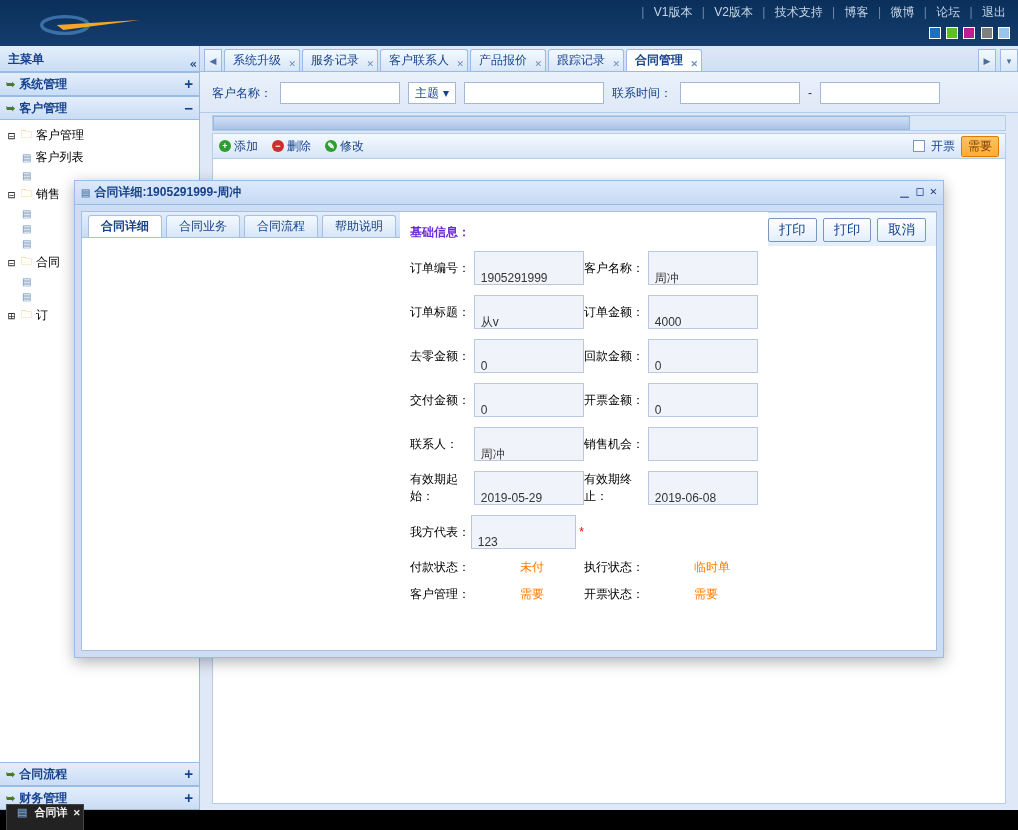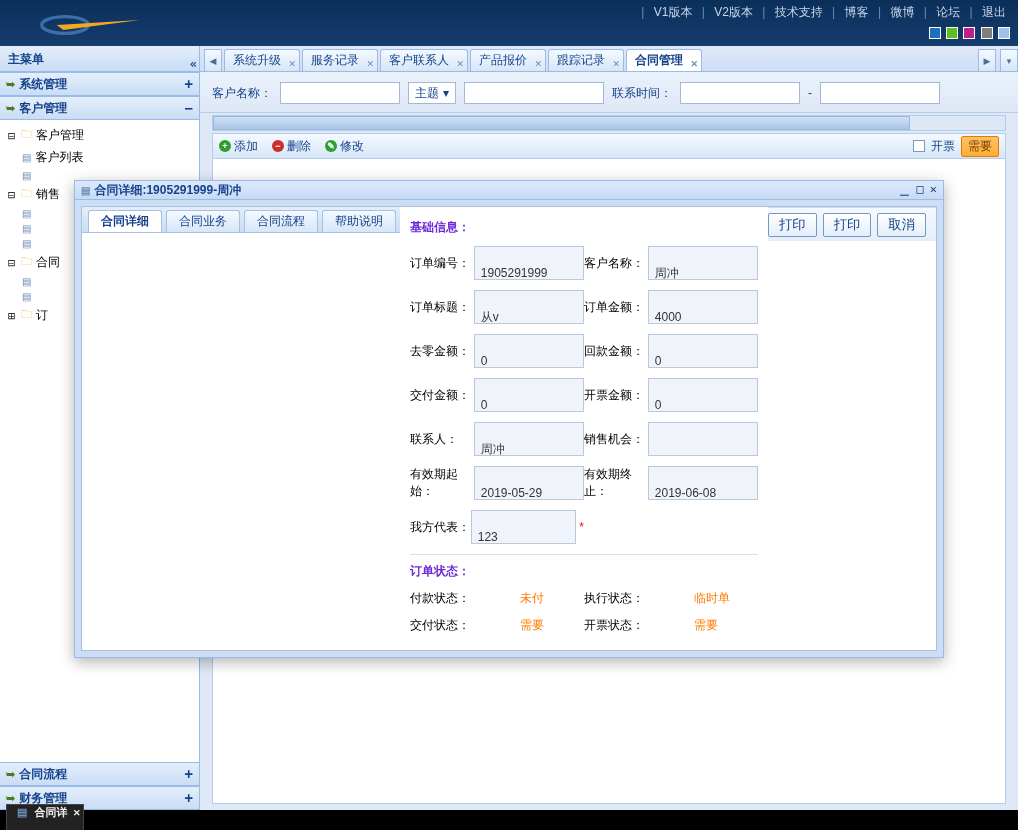"订单状态：" div.section-title { html: <div>订单状态：</div> -> none }
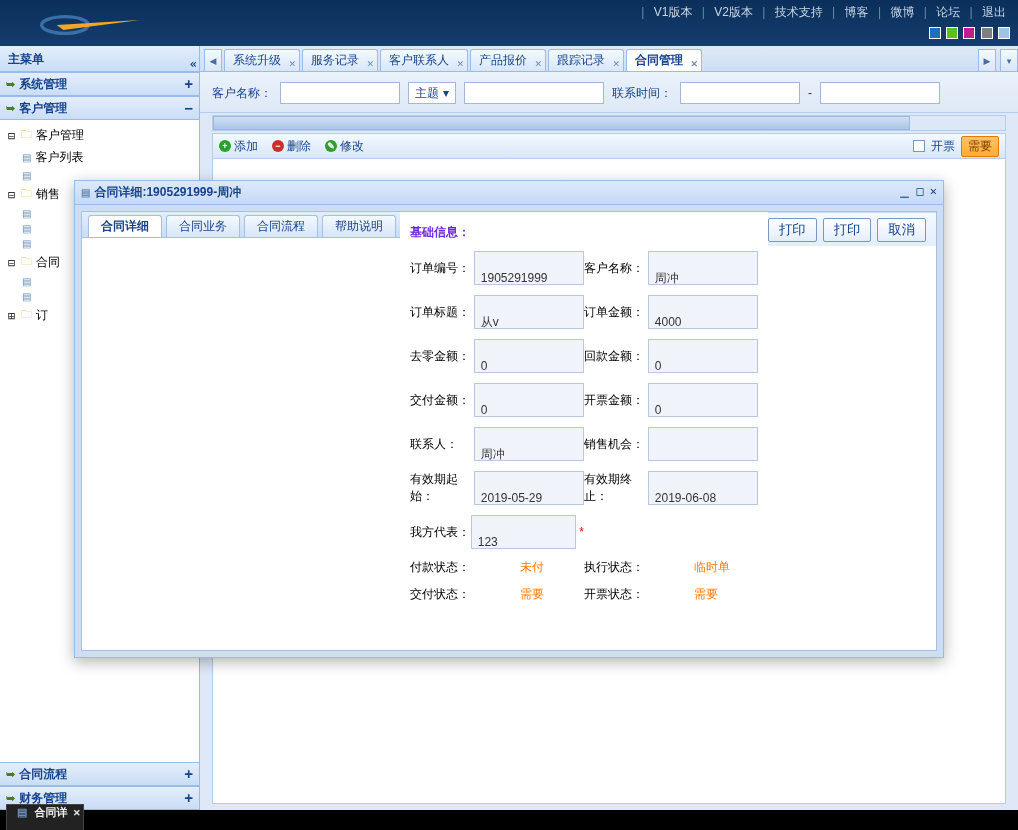"交付状态：" label { text: 交付状态 -> 客户管理 }
